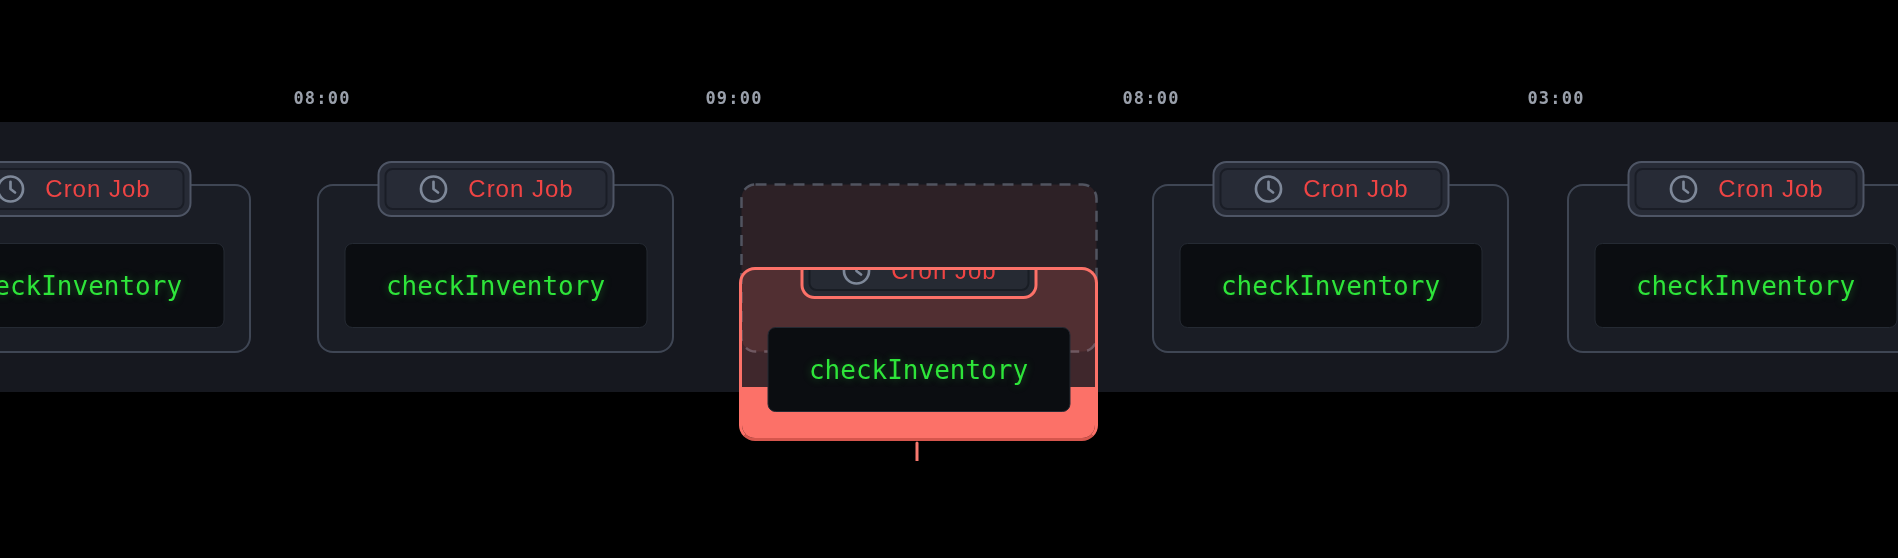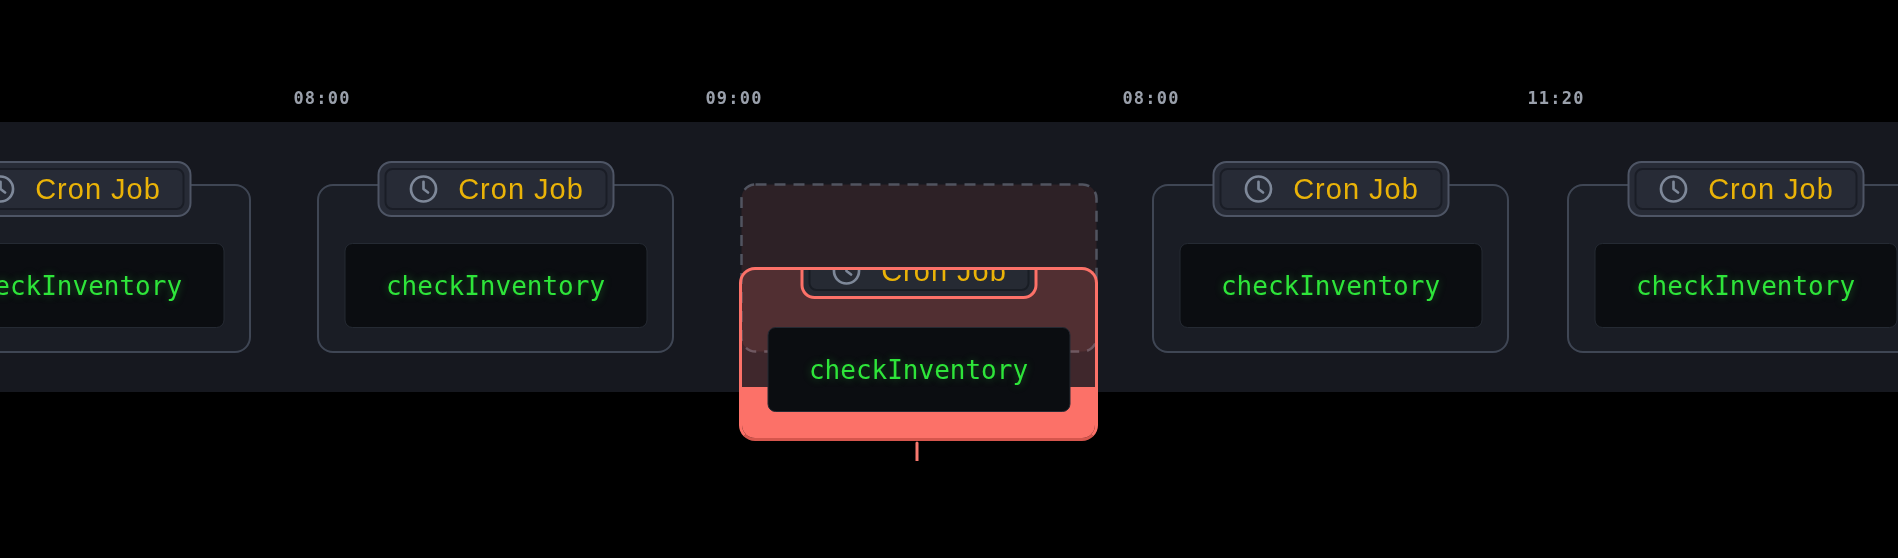"11:20" div.time-label { text: 11:20 -> 03:00 }
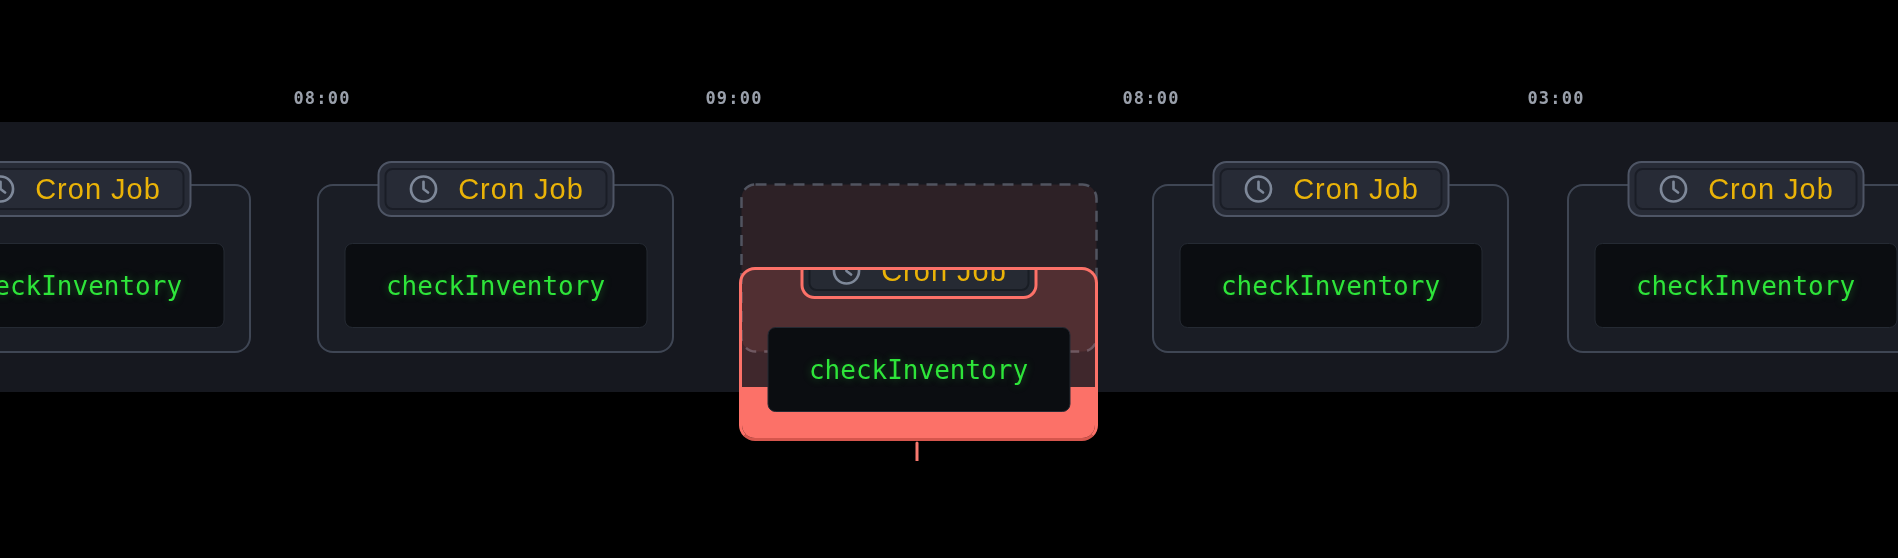"Cron Job" .badge-label { color: #eab308 -> #ef4444; font-size: 29px -> 24px }
